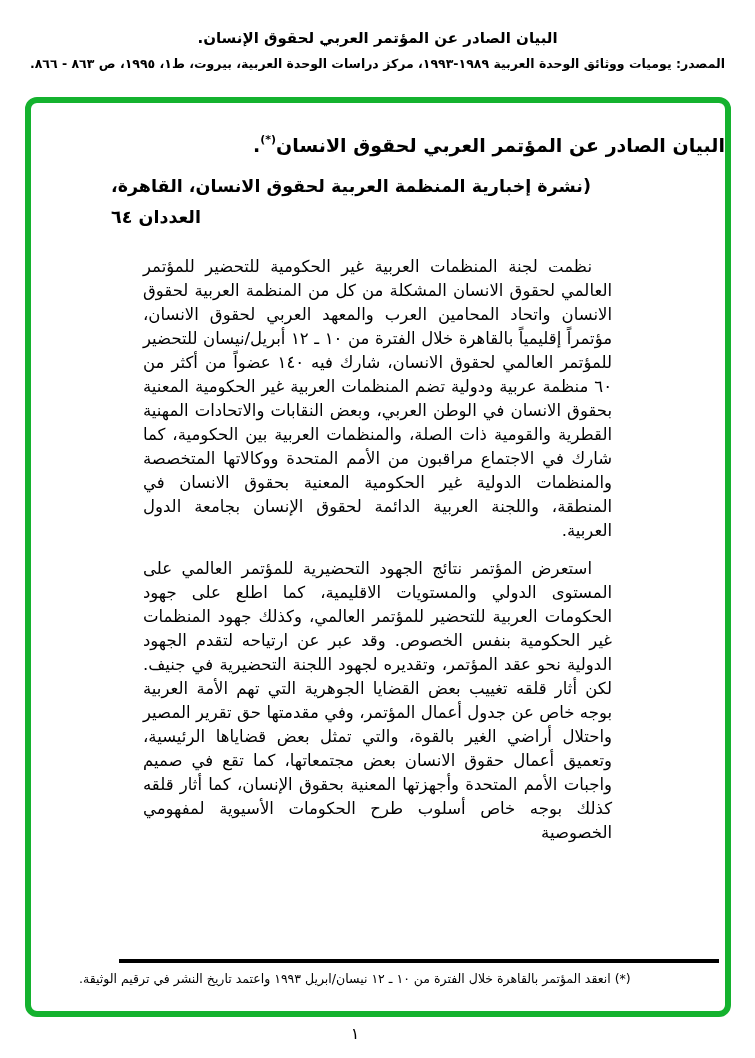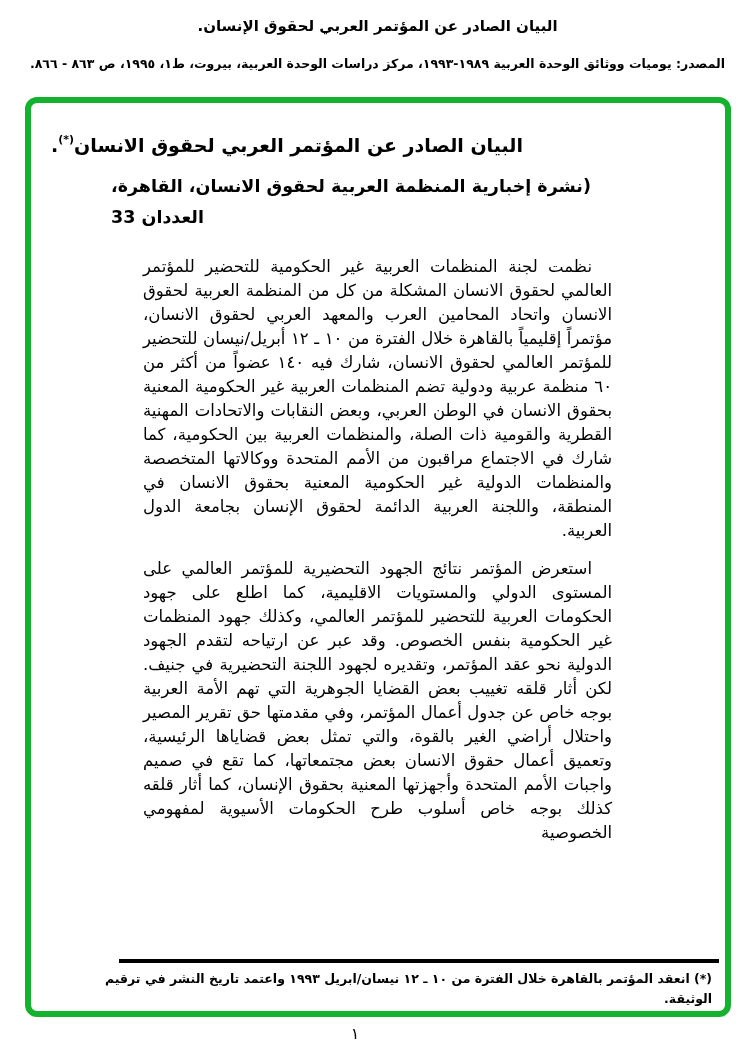"البيان الصادر عن المؤتمر العربي لحقوق الإنسان." .outer-title { top: 17px -> 29px }
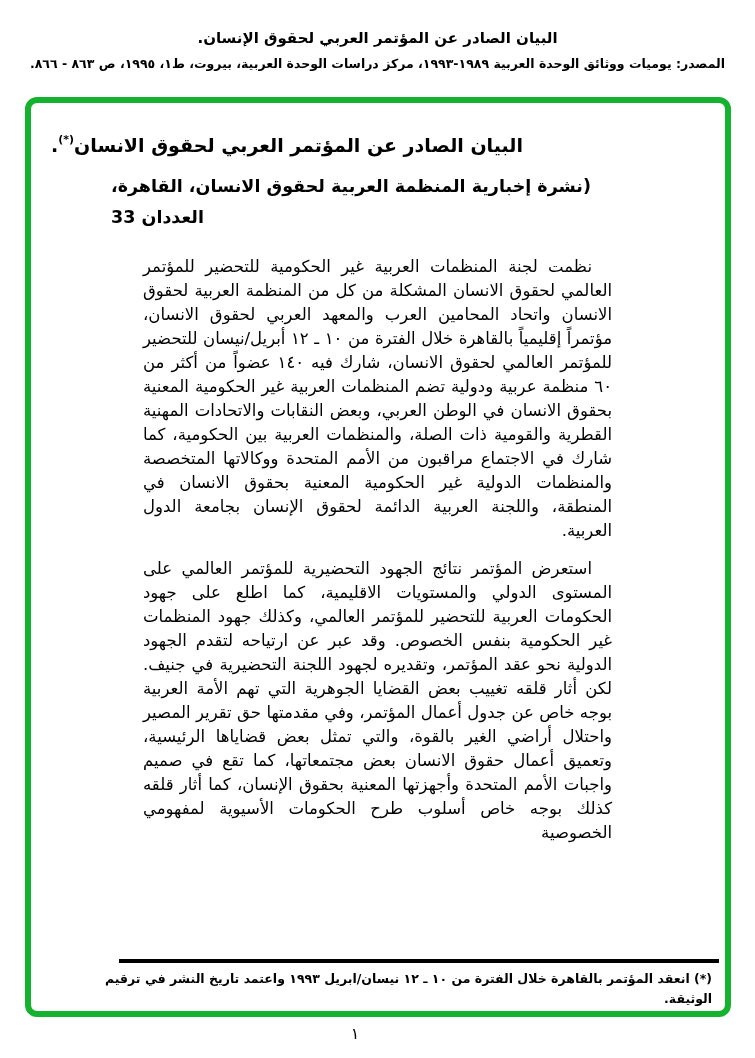"البيان الصادر عن المؤتمر العربي لحقوق الانسان(*)." .doc-title { text-align: left -> right }
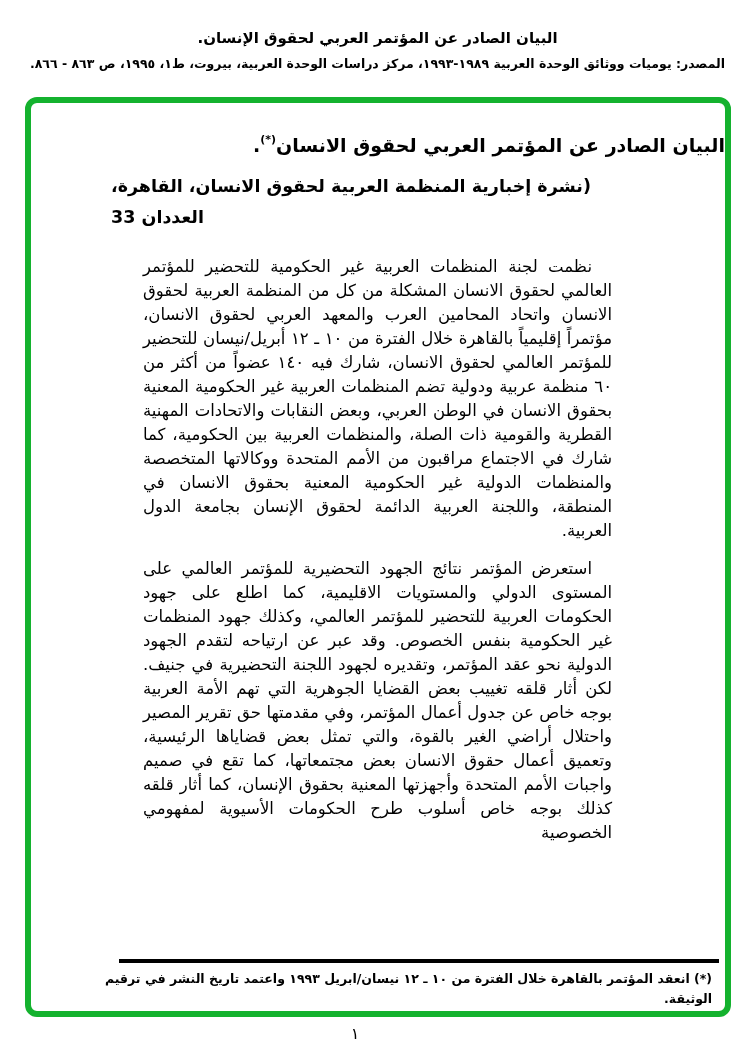"(نشرة إخبارية المنظمة العربية لحقوق" div { text: 33 -> ٦٤ }
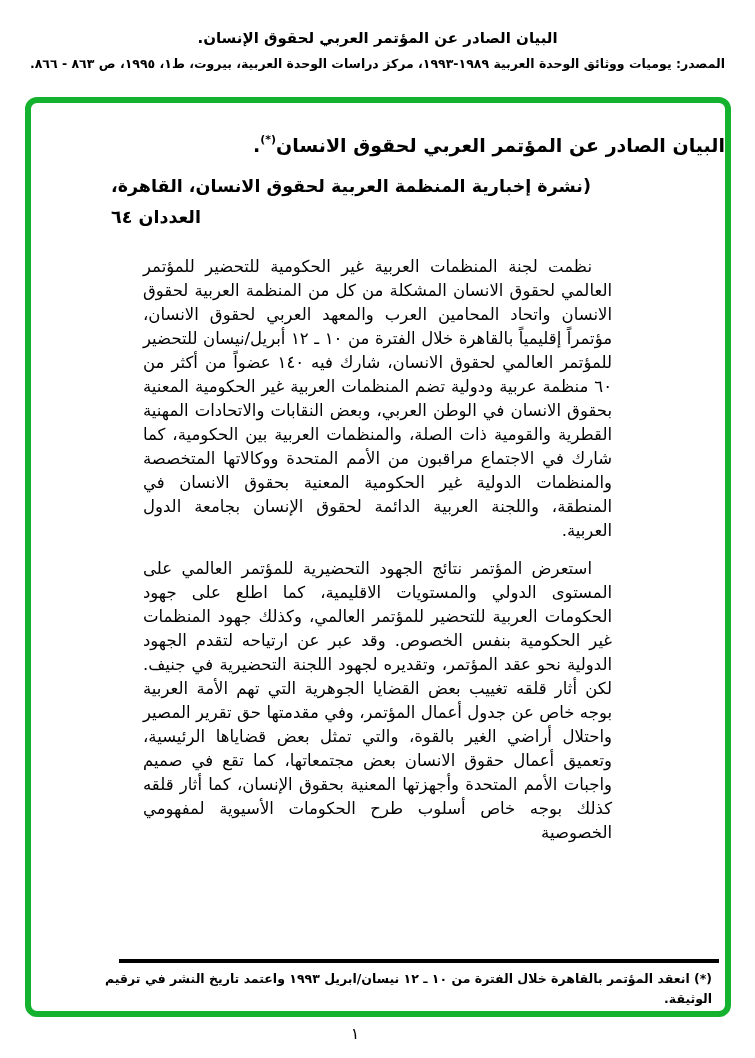"(*) انعقد المؤتمر بالقاهرة خلال" .footnote-line { font-weight: bold -> normal; left: 57px -> 48px; text-align: right -> left }
